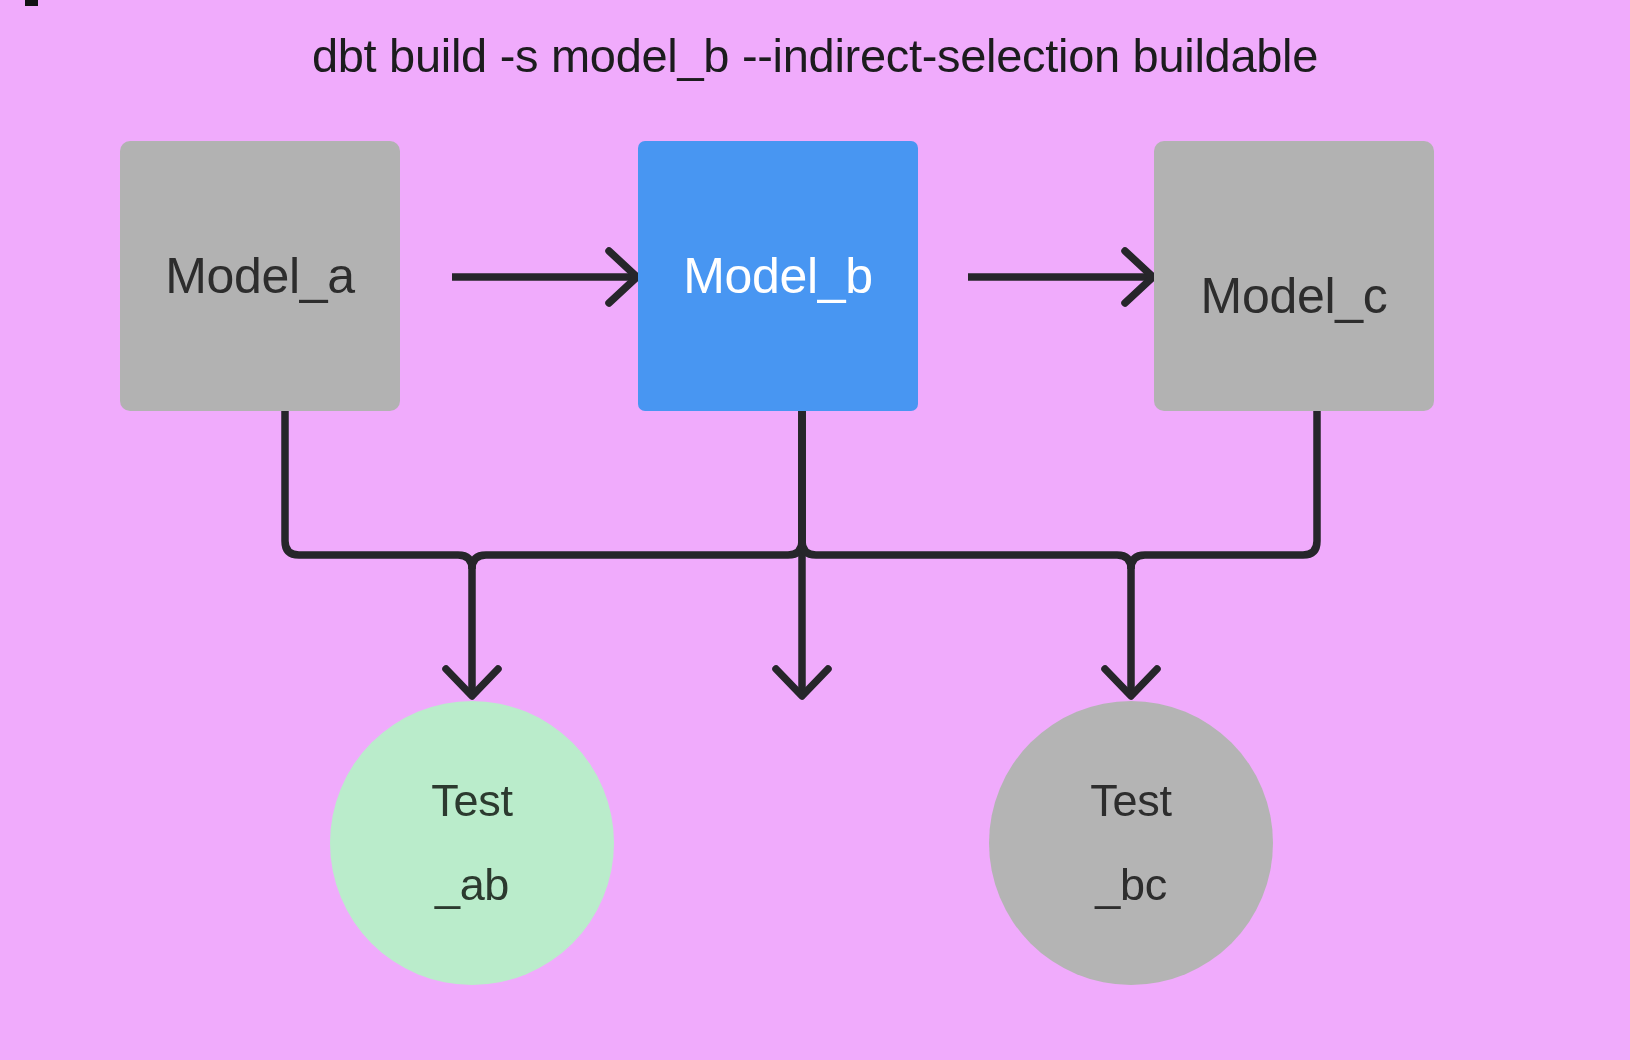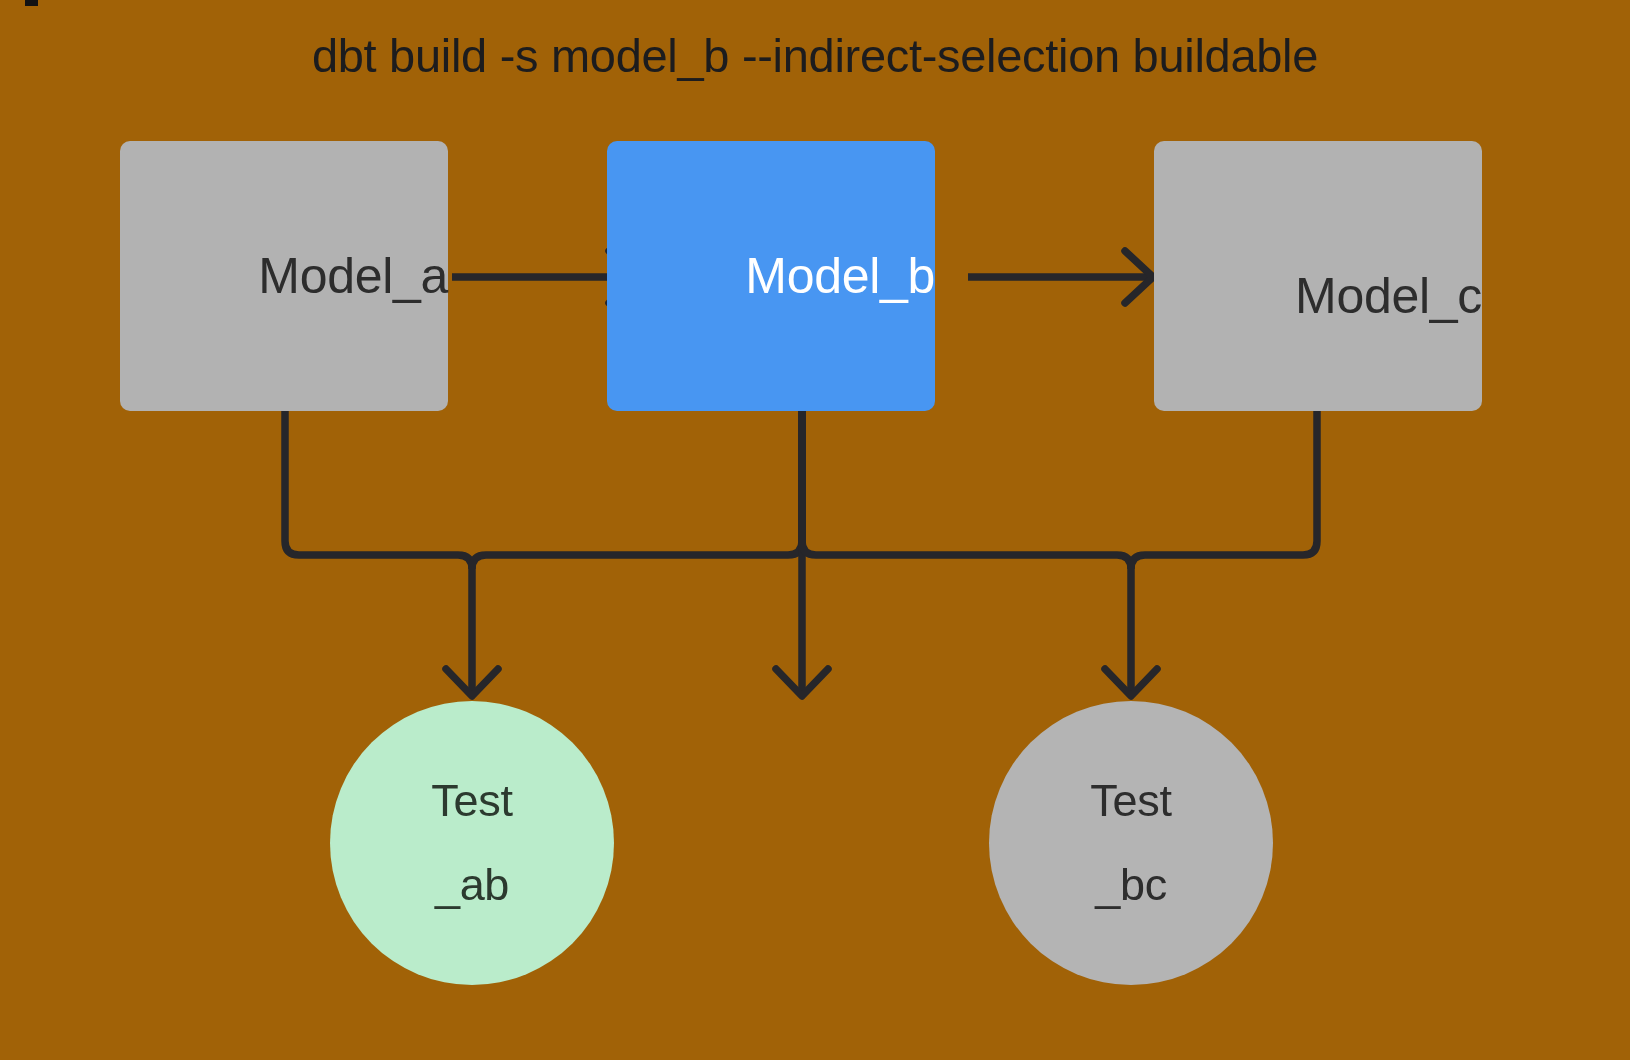"dbt build -s model_b" .canvas { background: #a16207 -> #f0abfc }
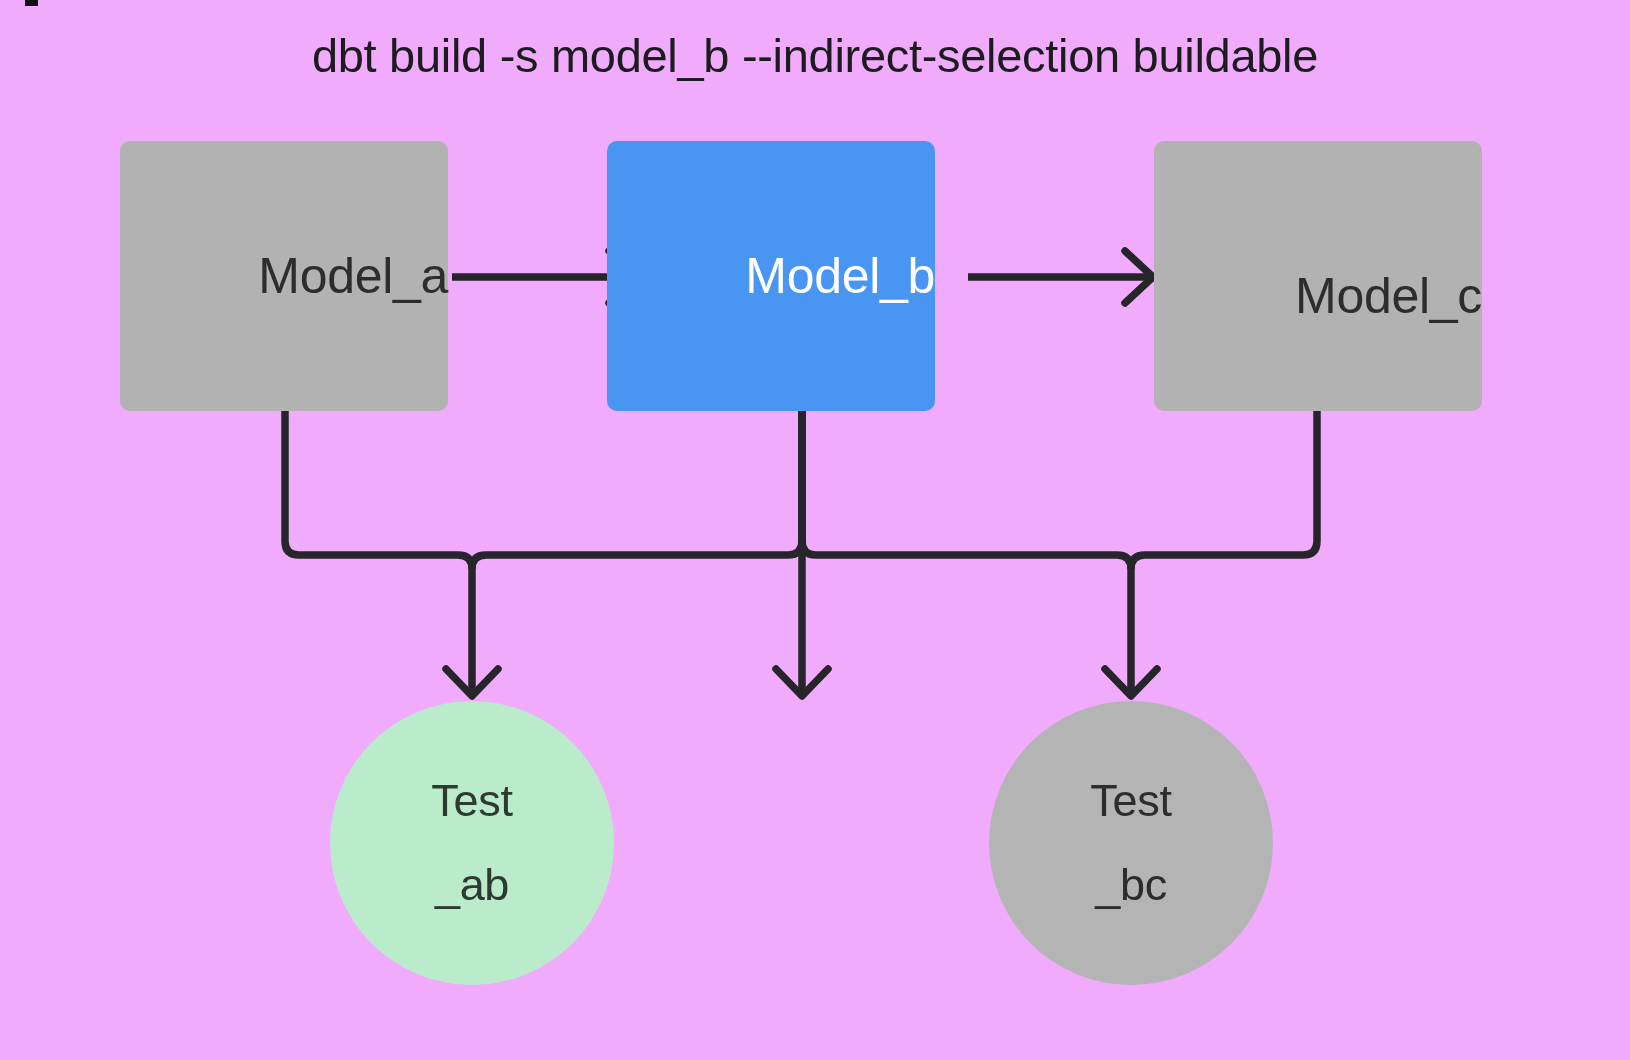"Model_a" .model-node { justify-content: flex-end -> center; width: 328px -> 280px }
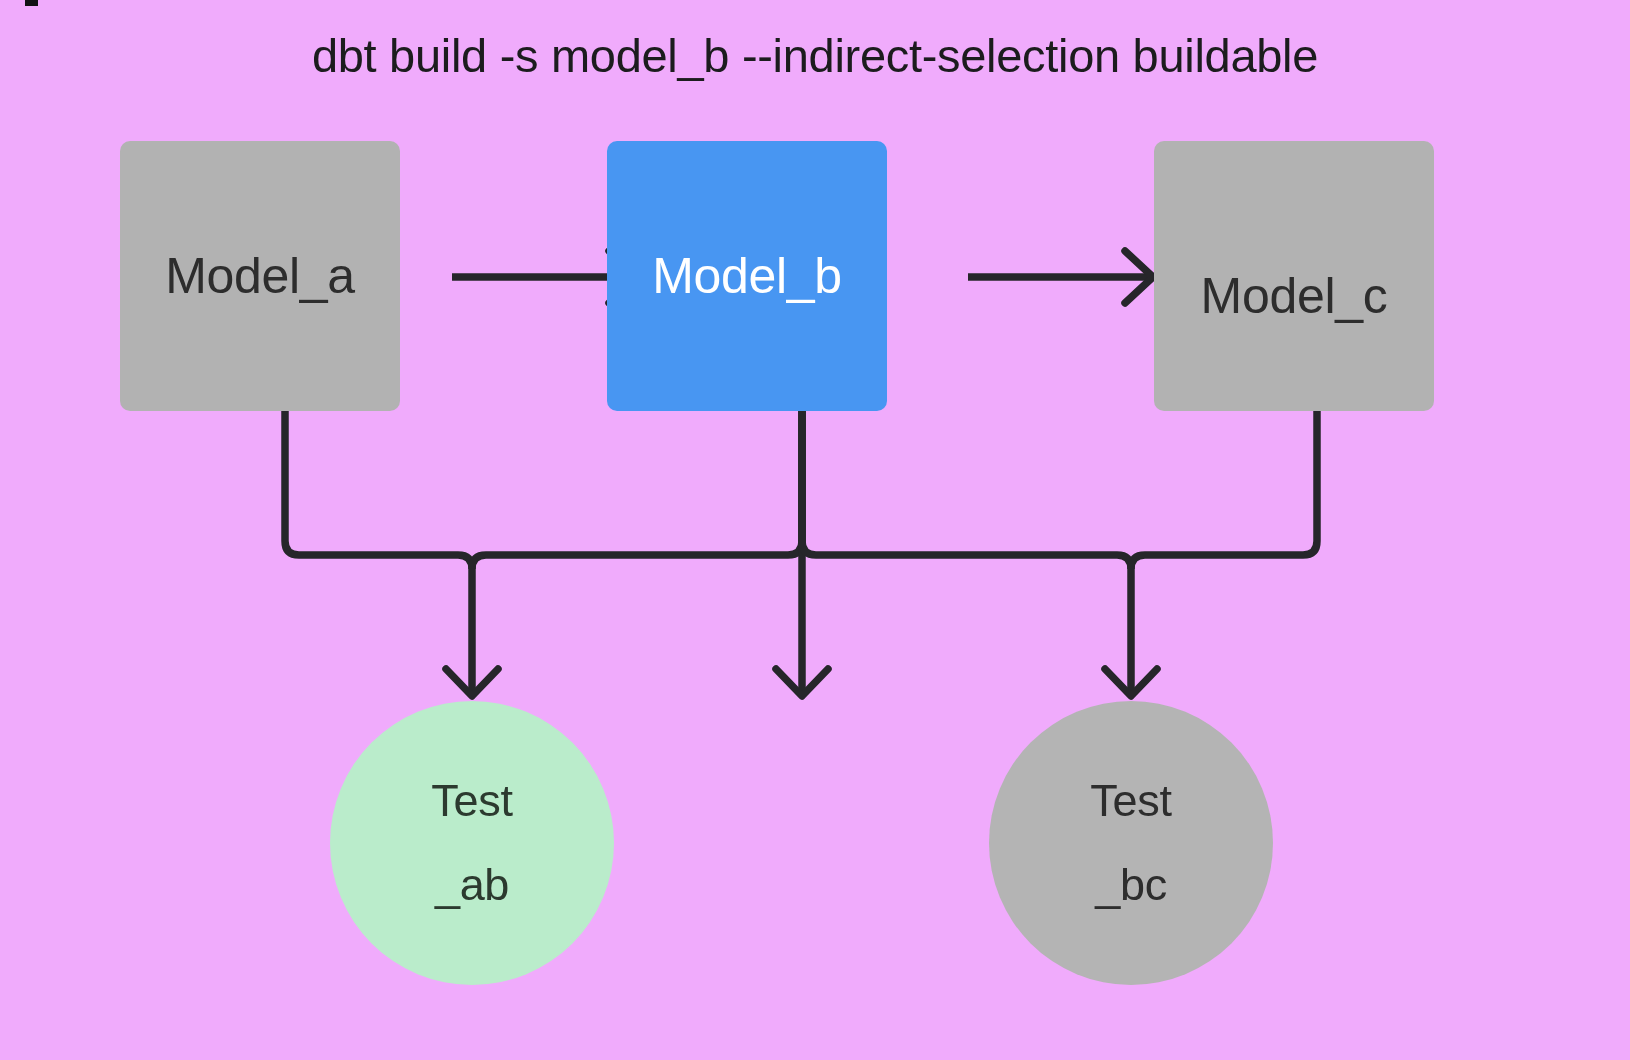"Model_b" .model-b { border-radius: none -> 7px; left: 607px -> 638px }
